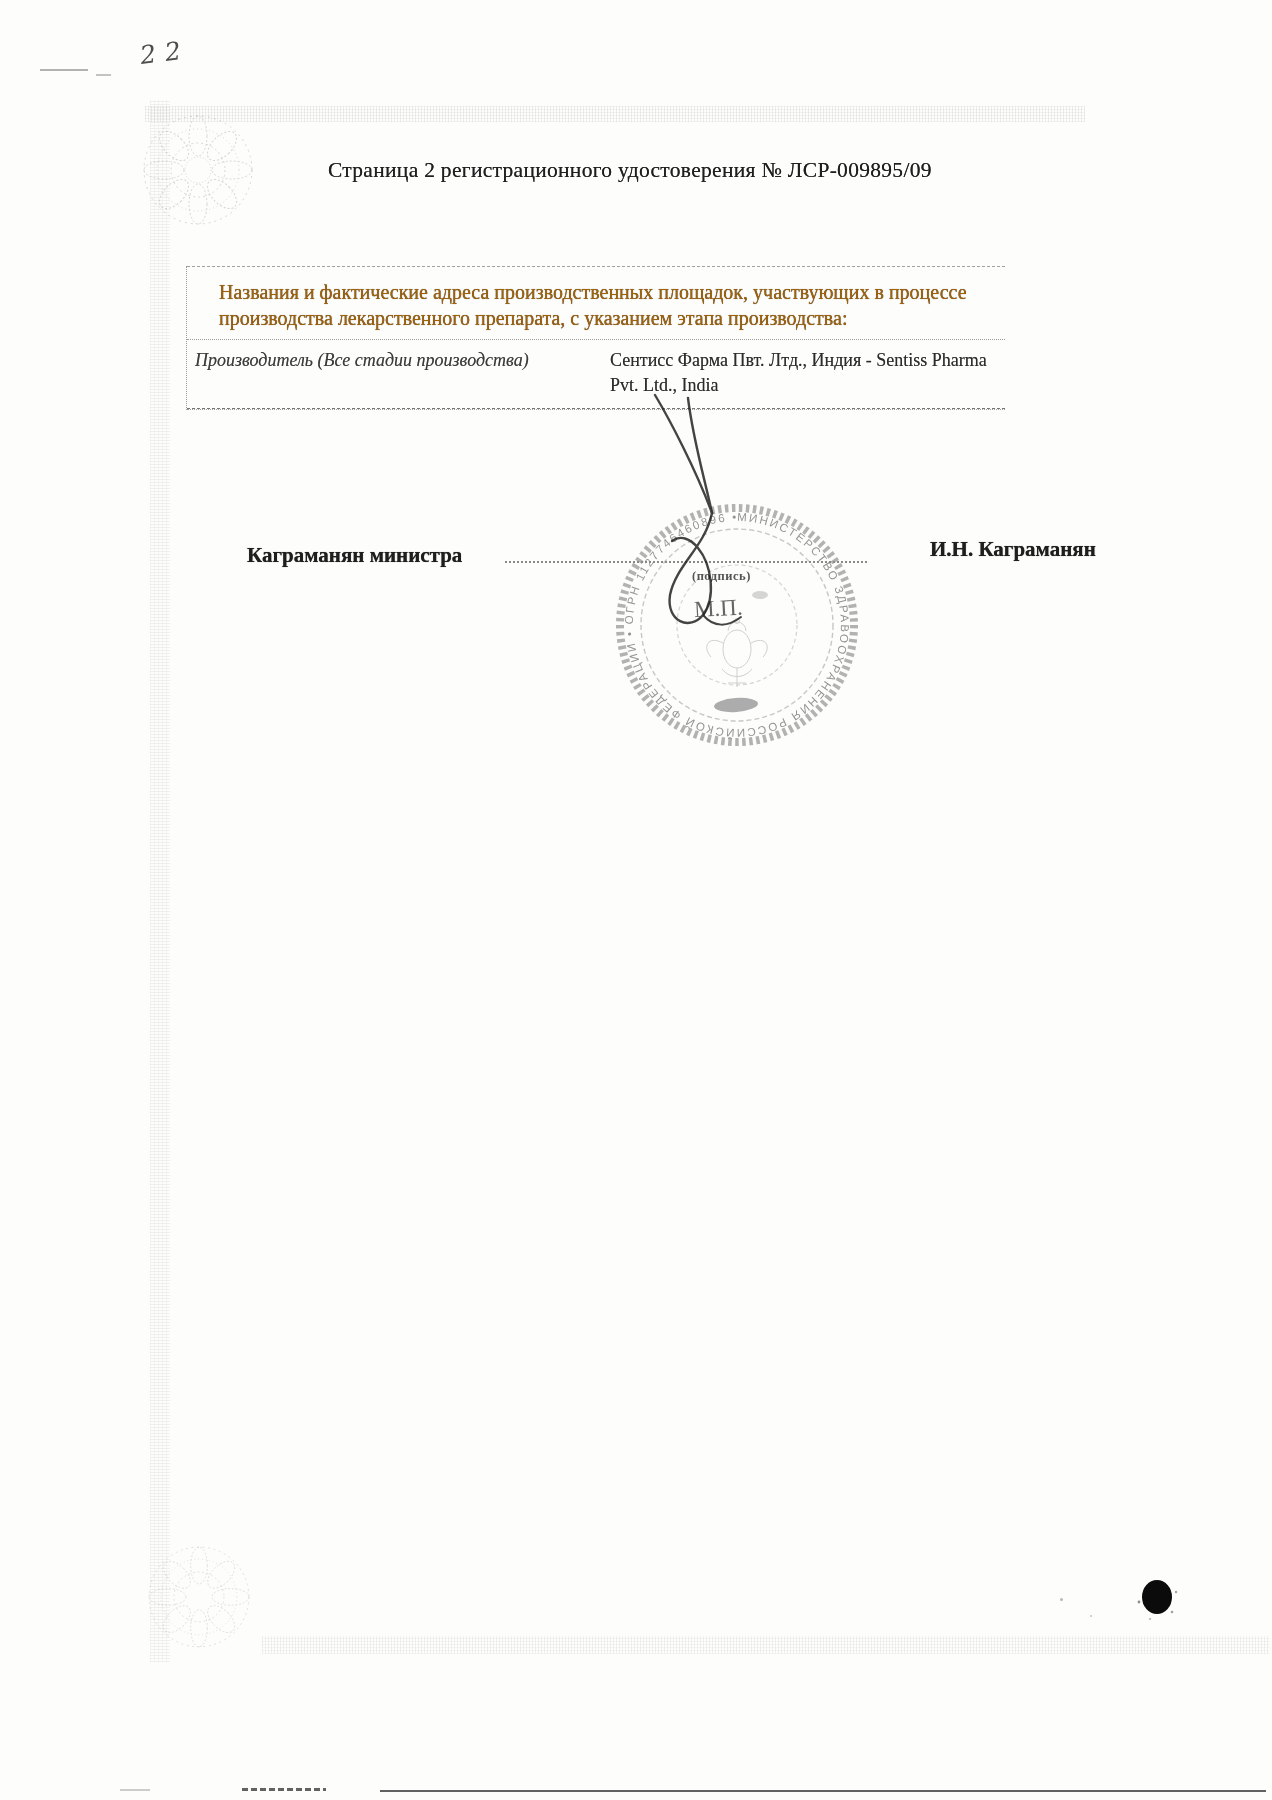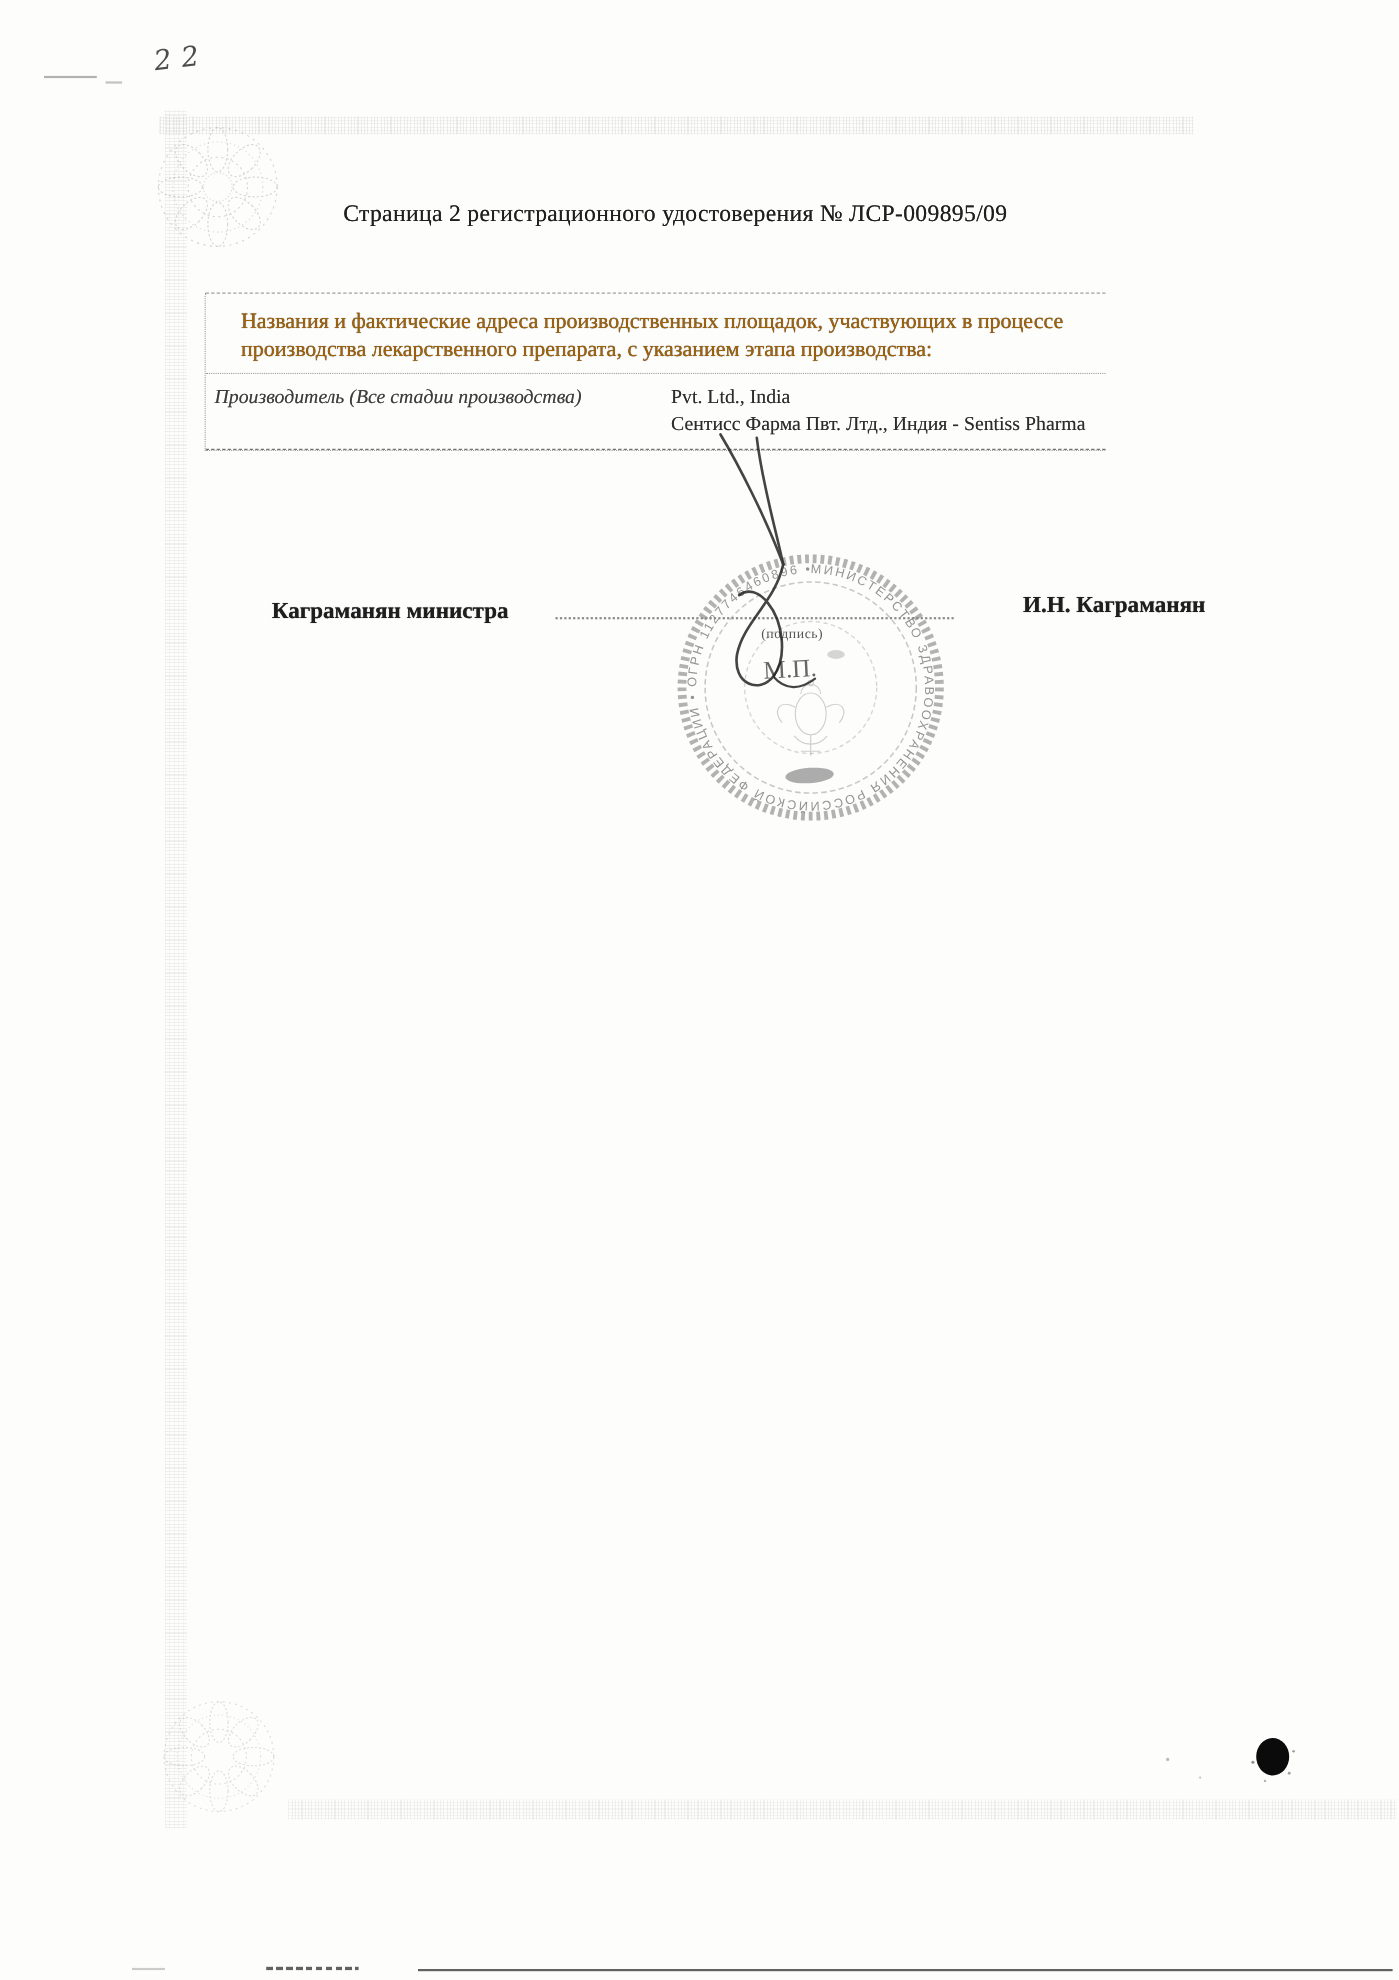"Страница 2 регистрационного" div.abs { left: 312px -> 328px; margin-top: 24px -> none }
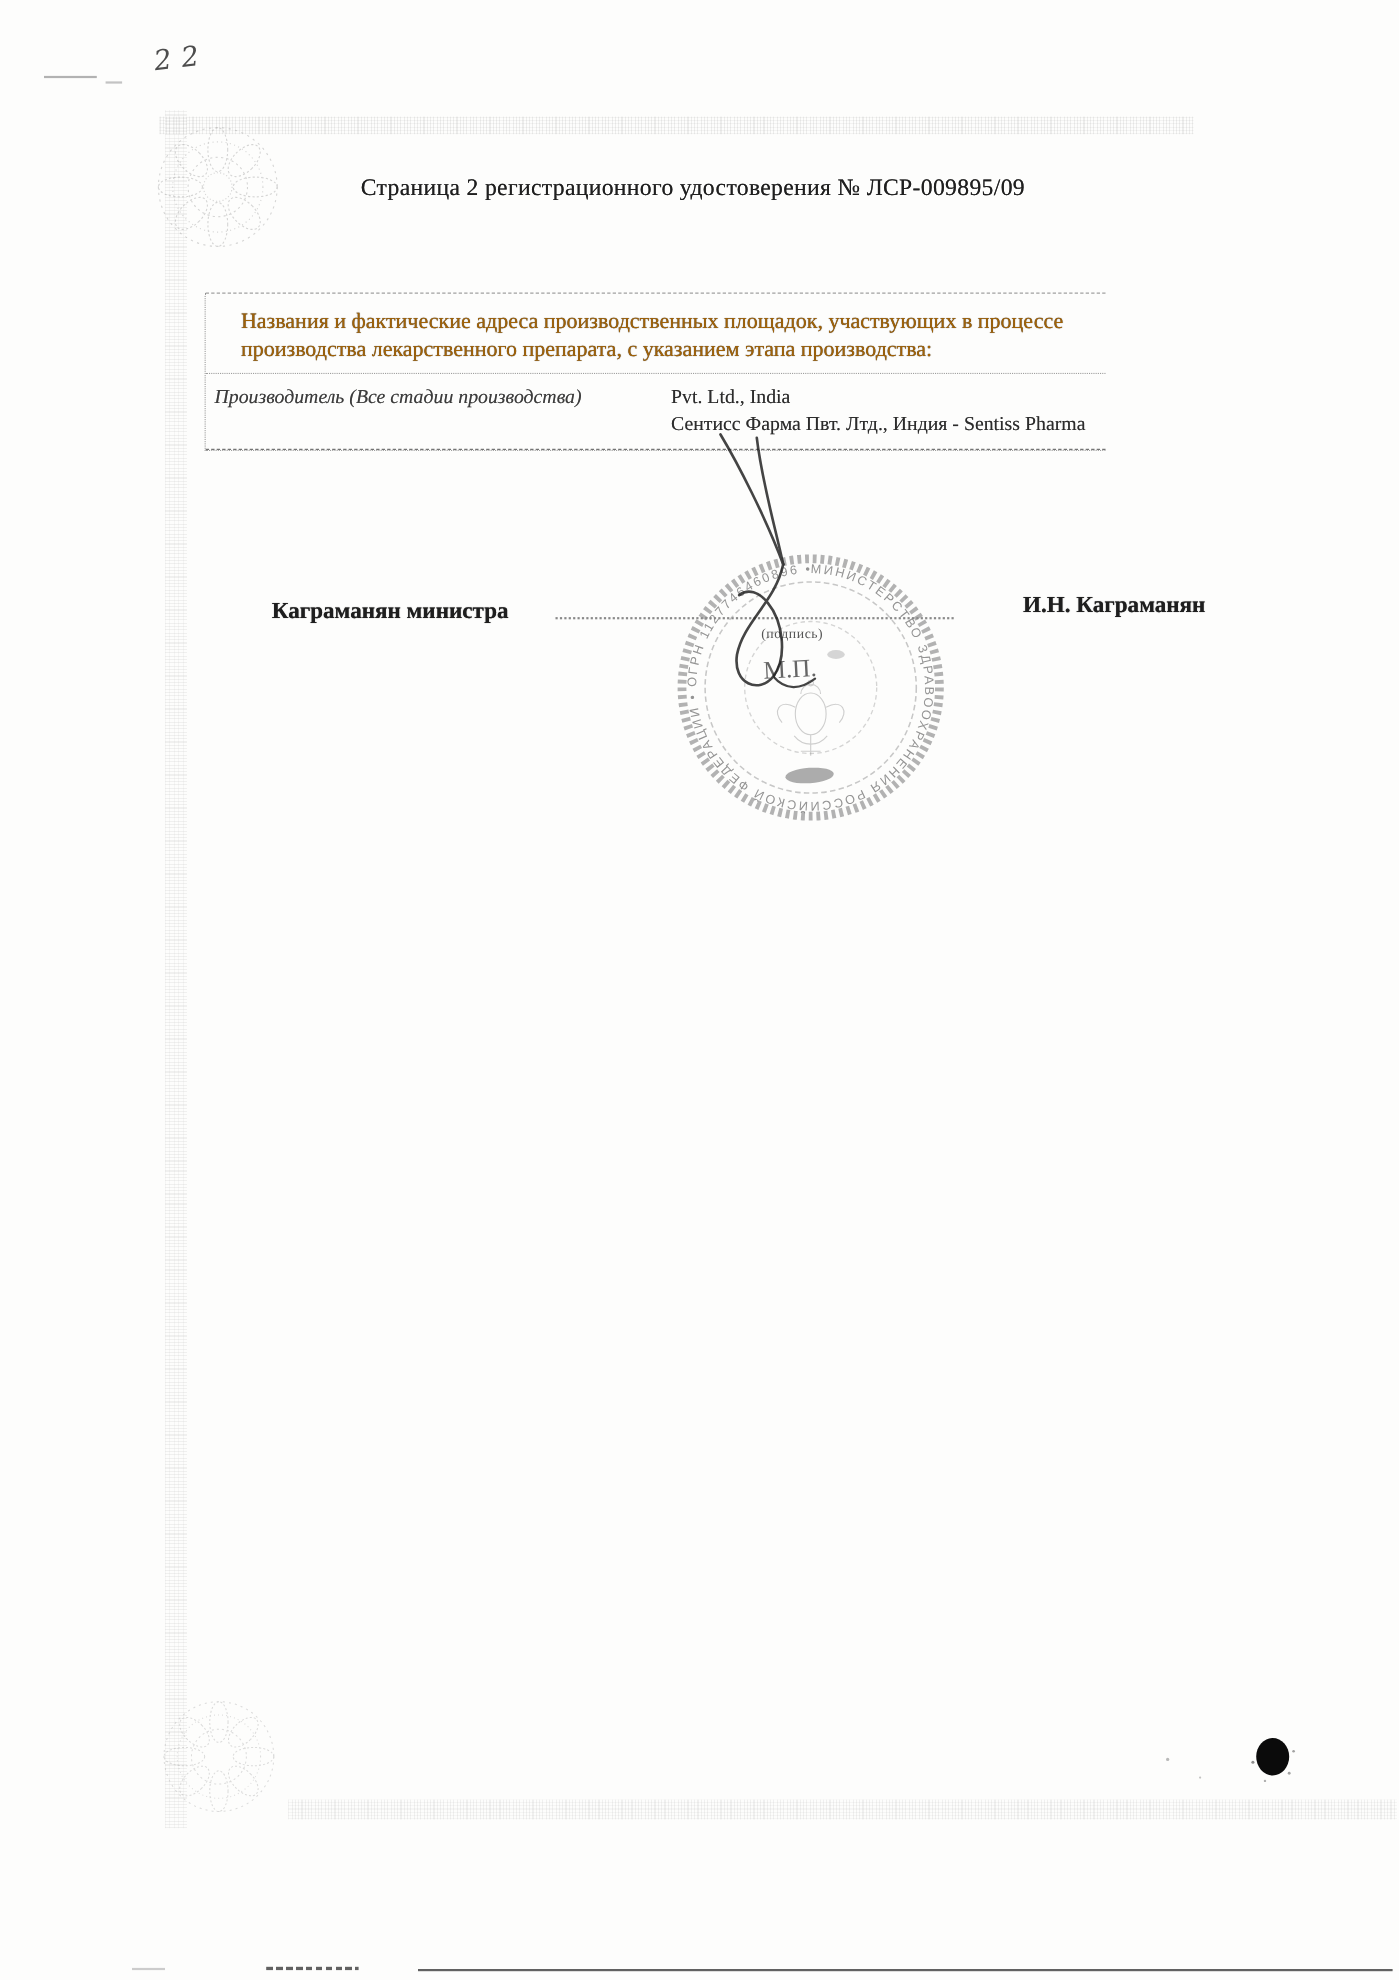"Pvt. Ltd., India" span { order: before "Сентисс Фарма Пвт. Лтд., Индия" -> after "Сентисс Фарма Пвт. Лтд., Индия" }
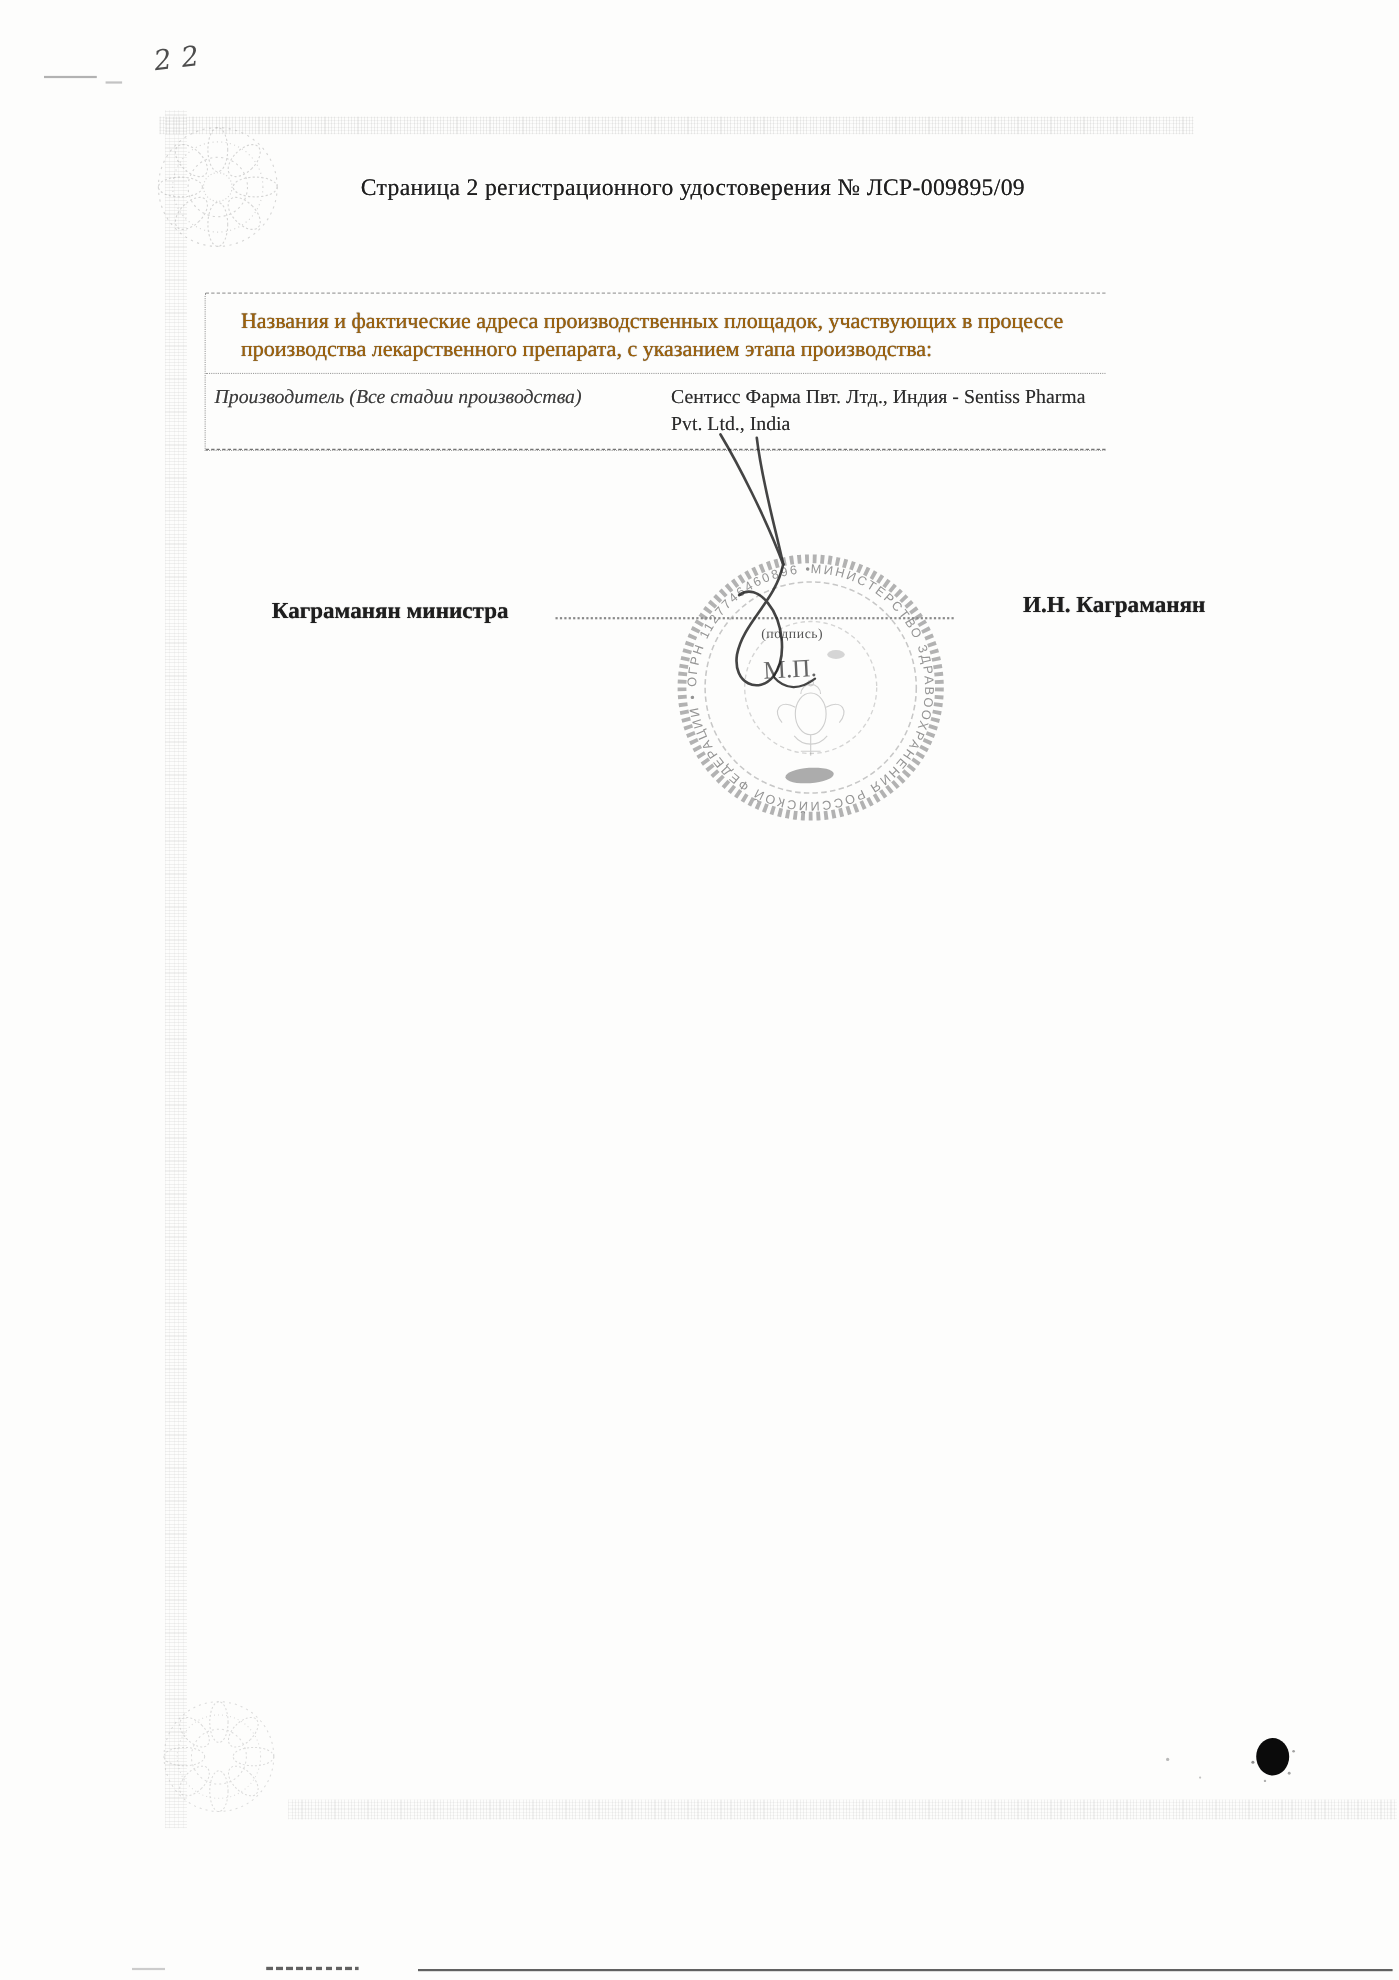"(подпись)" div.abs { font-weight: none -> bold }
